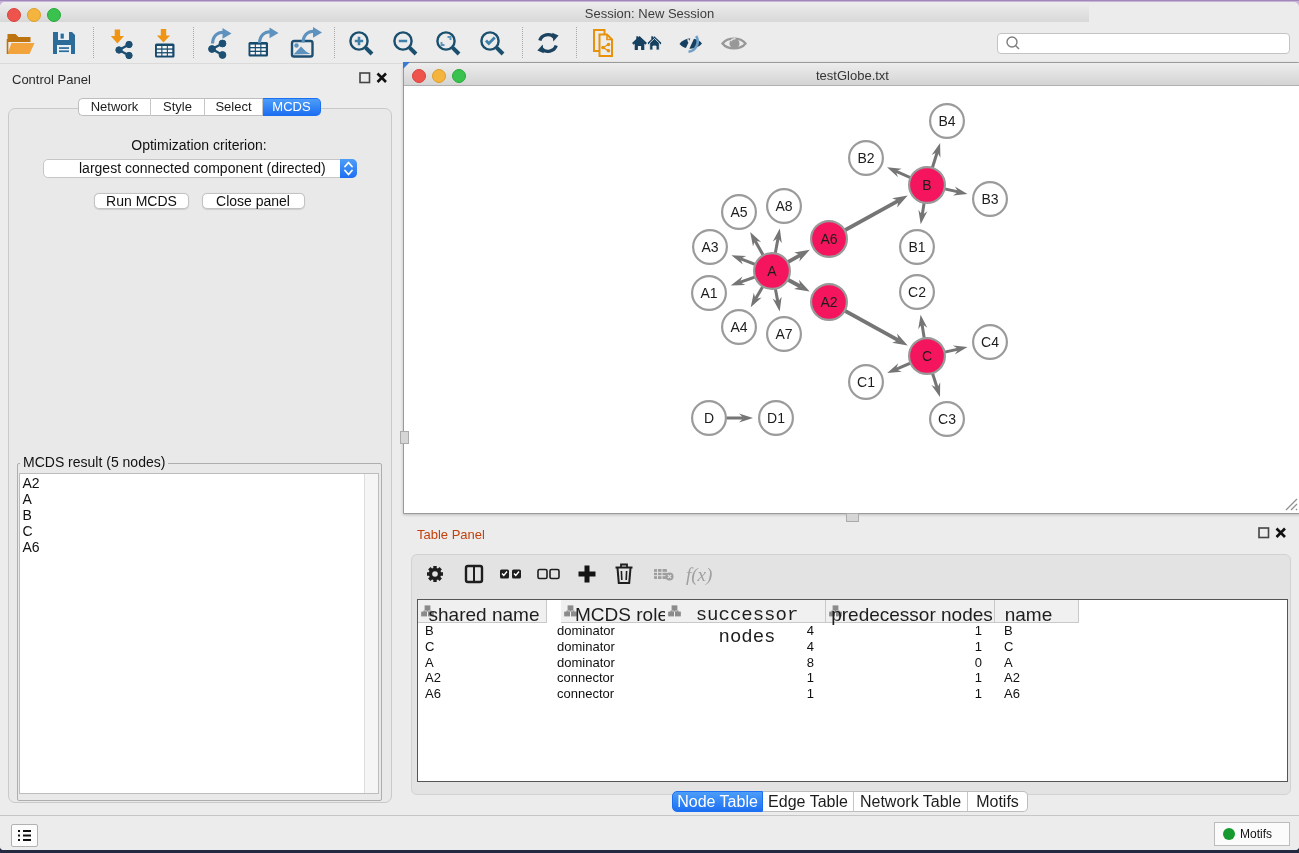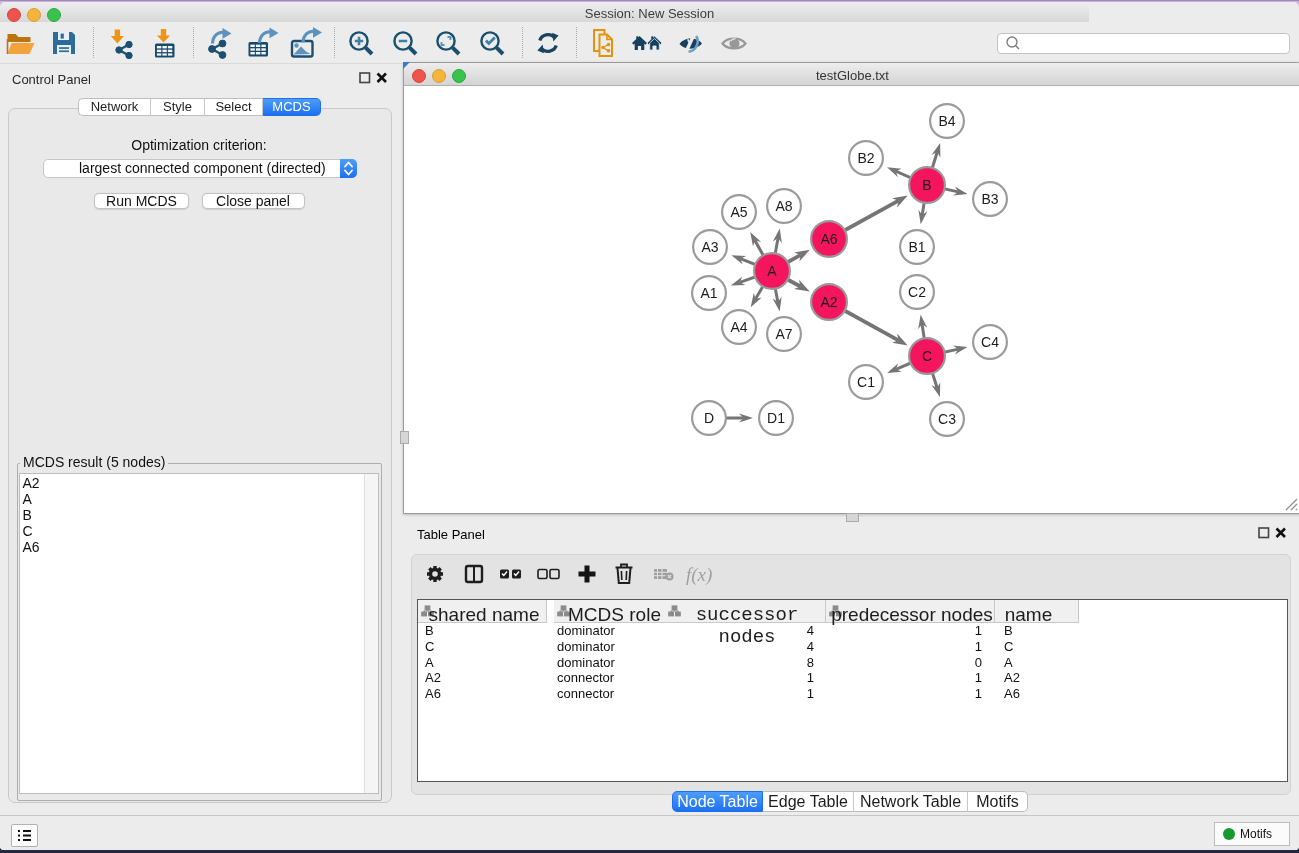"Table Panel" #tpTitle { color: #000000 -> #c2410c }
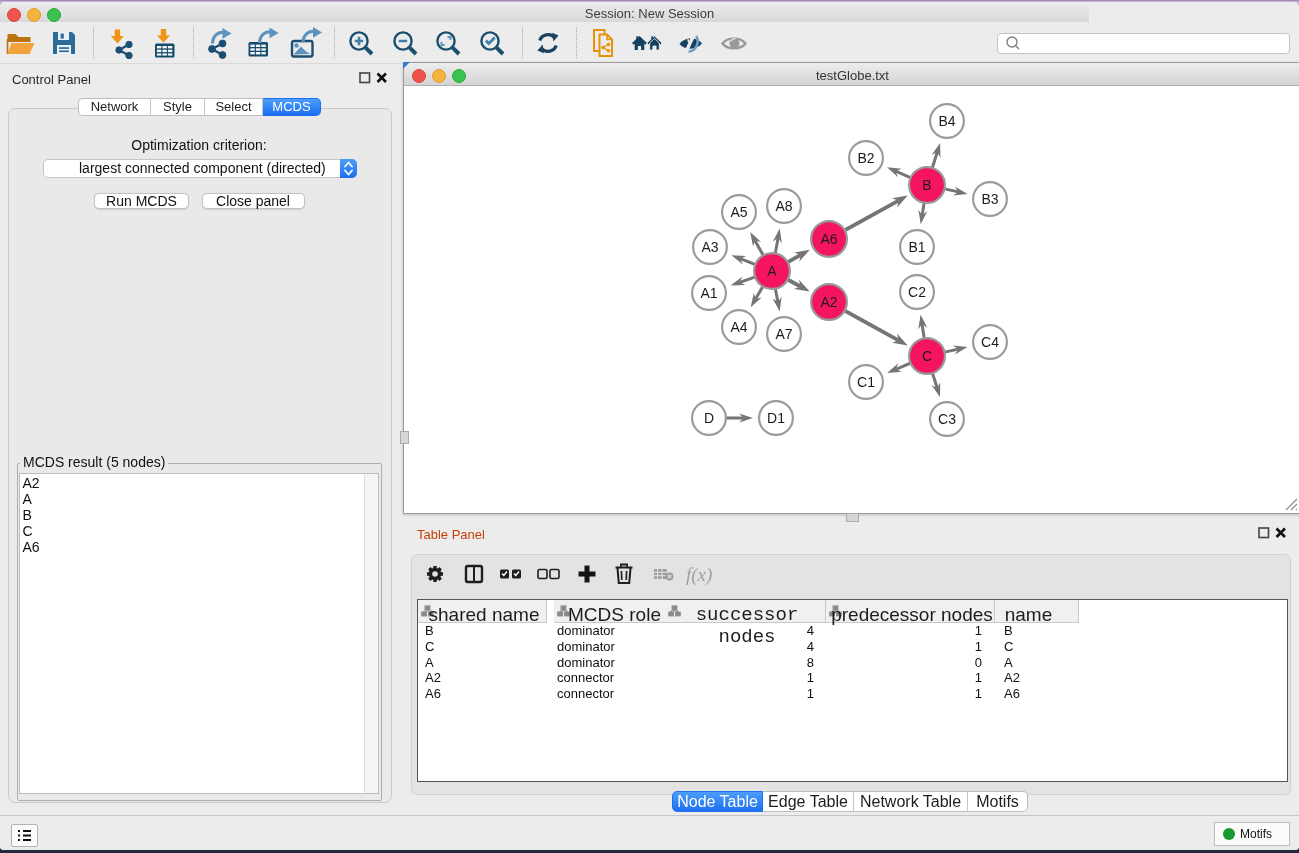"MCDS role" div.hdrcell { left: 136px -> 143px }
